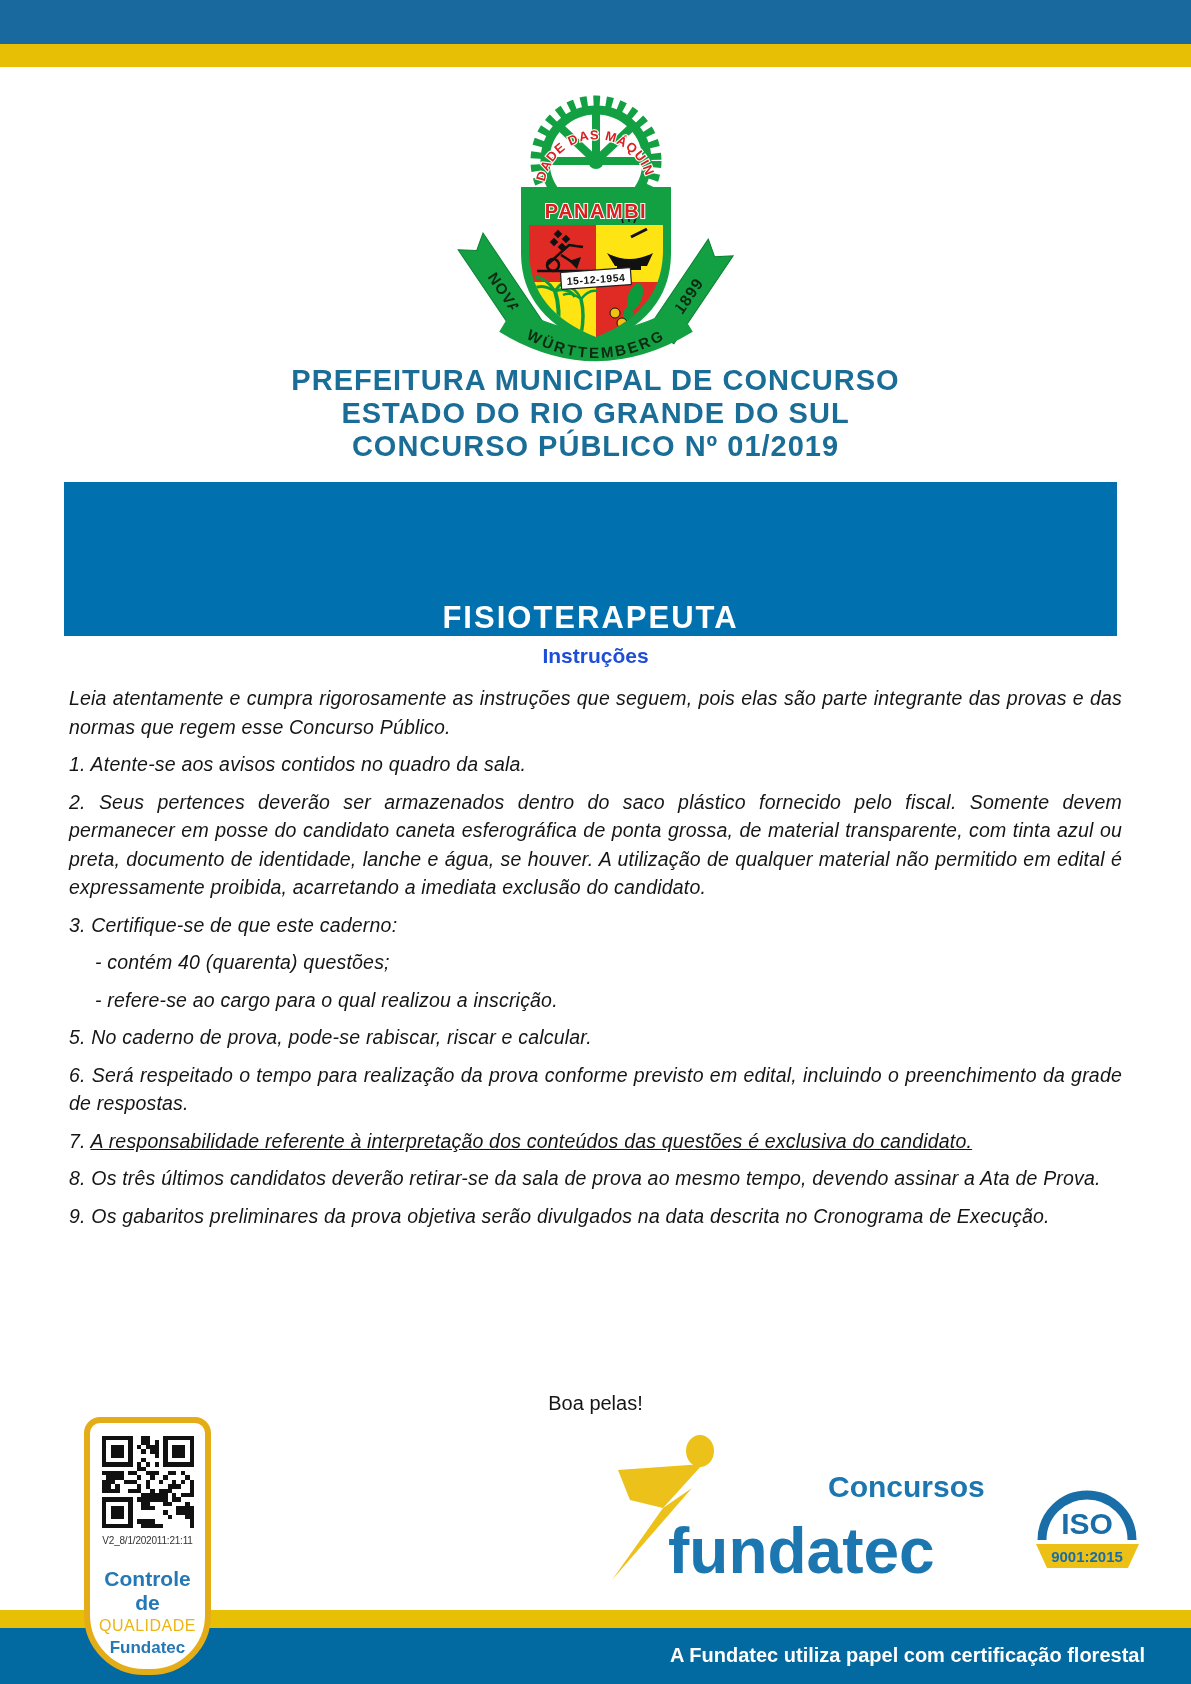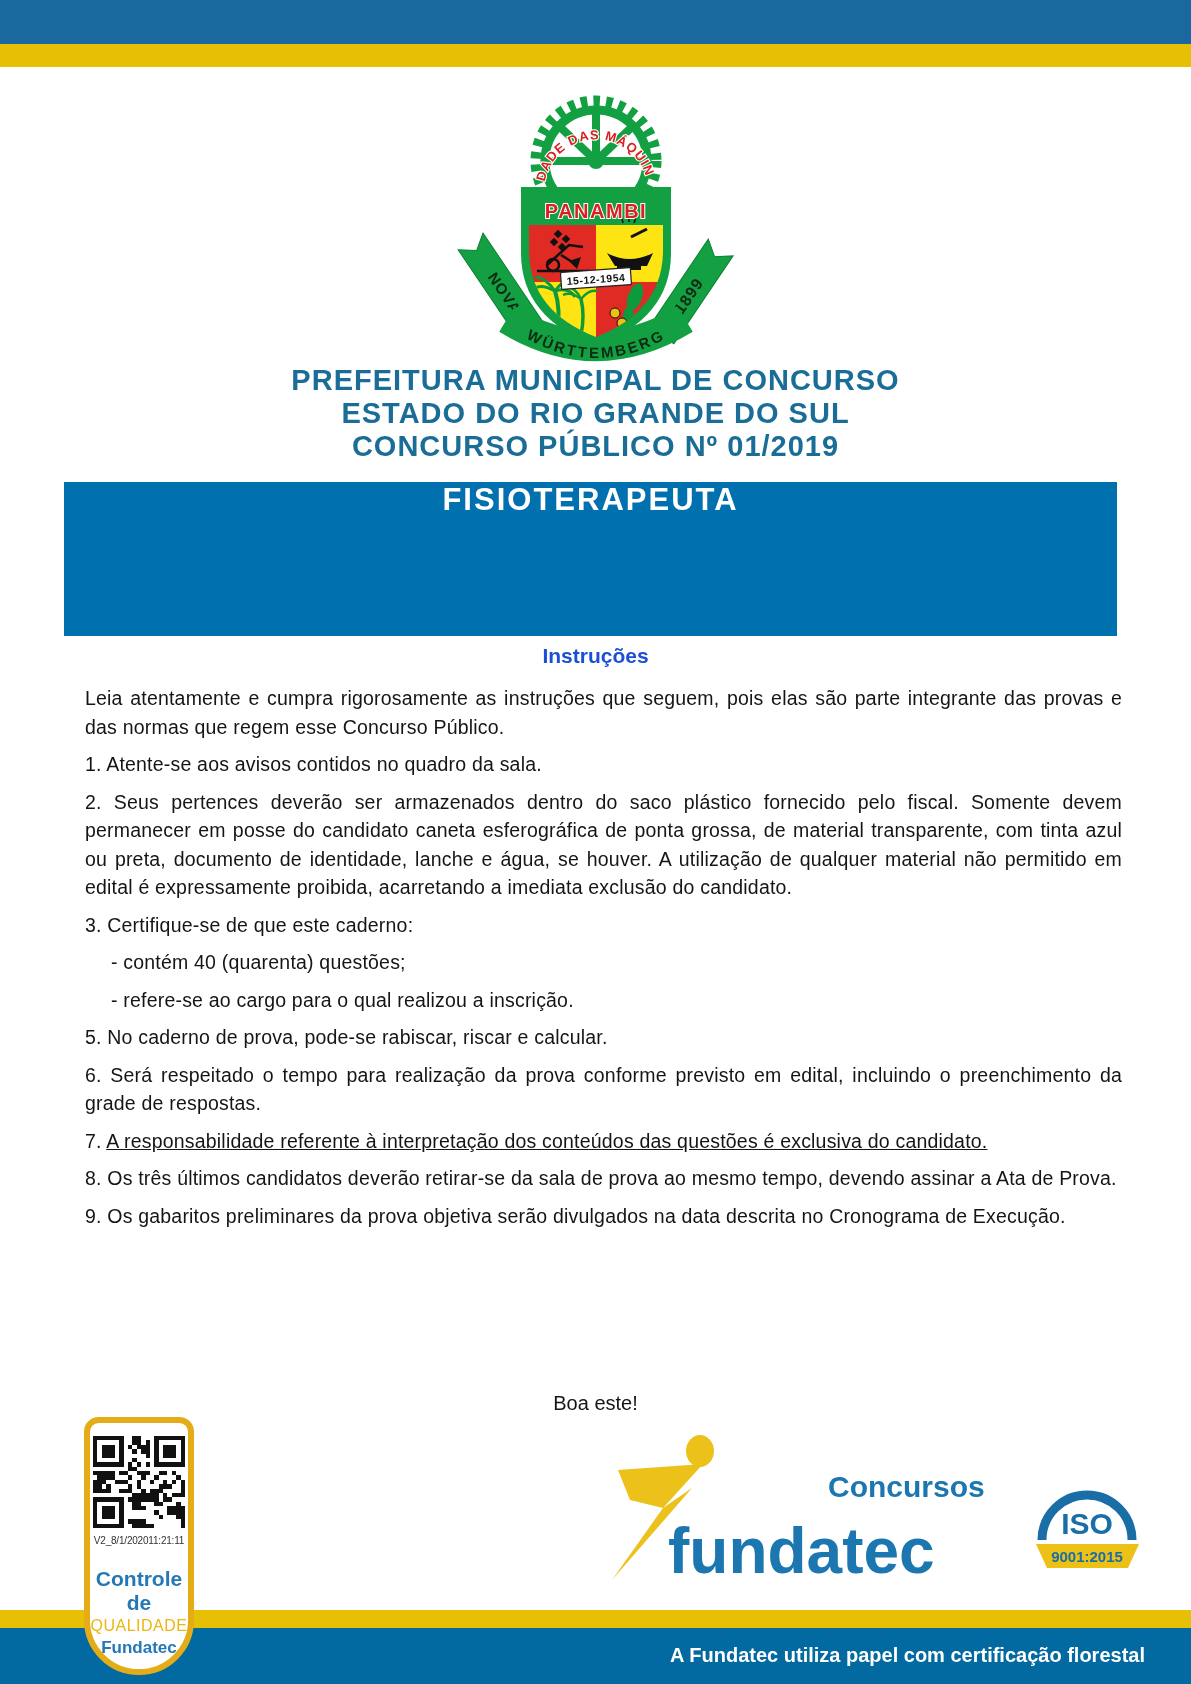"FISIOTERAPEUTA" .banner { align-items: flex-start -> flex-end }
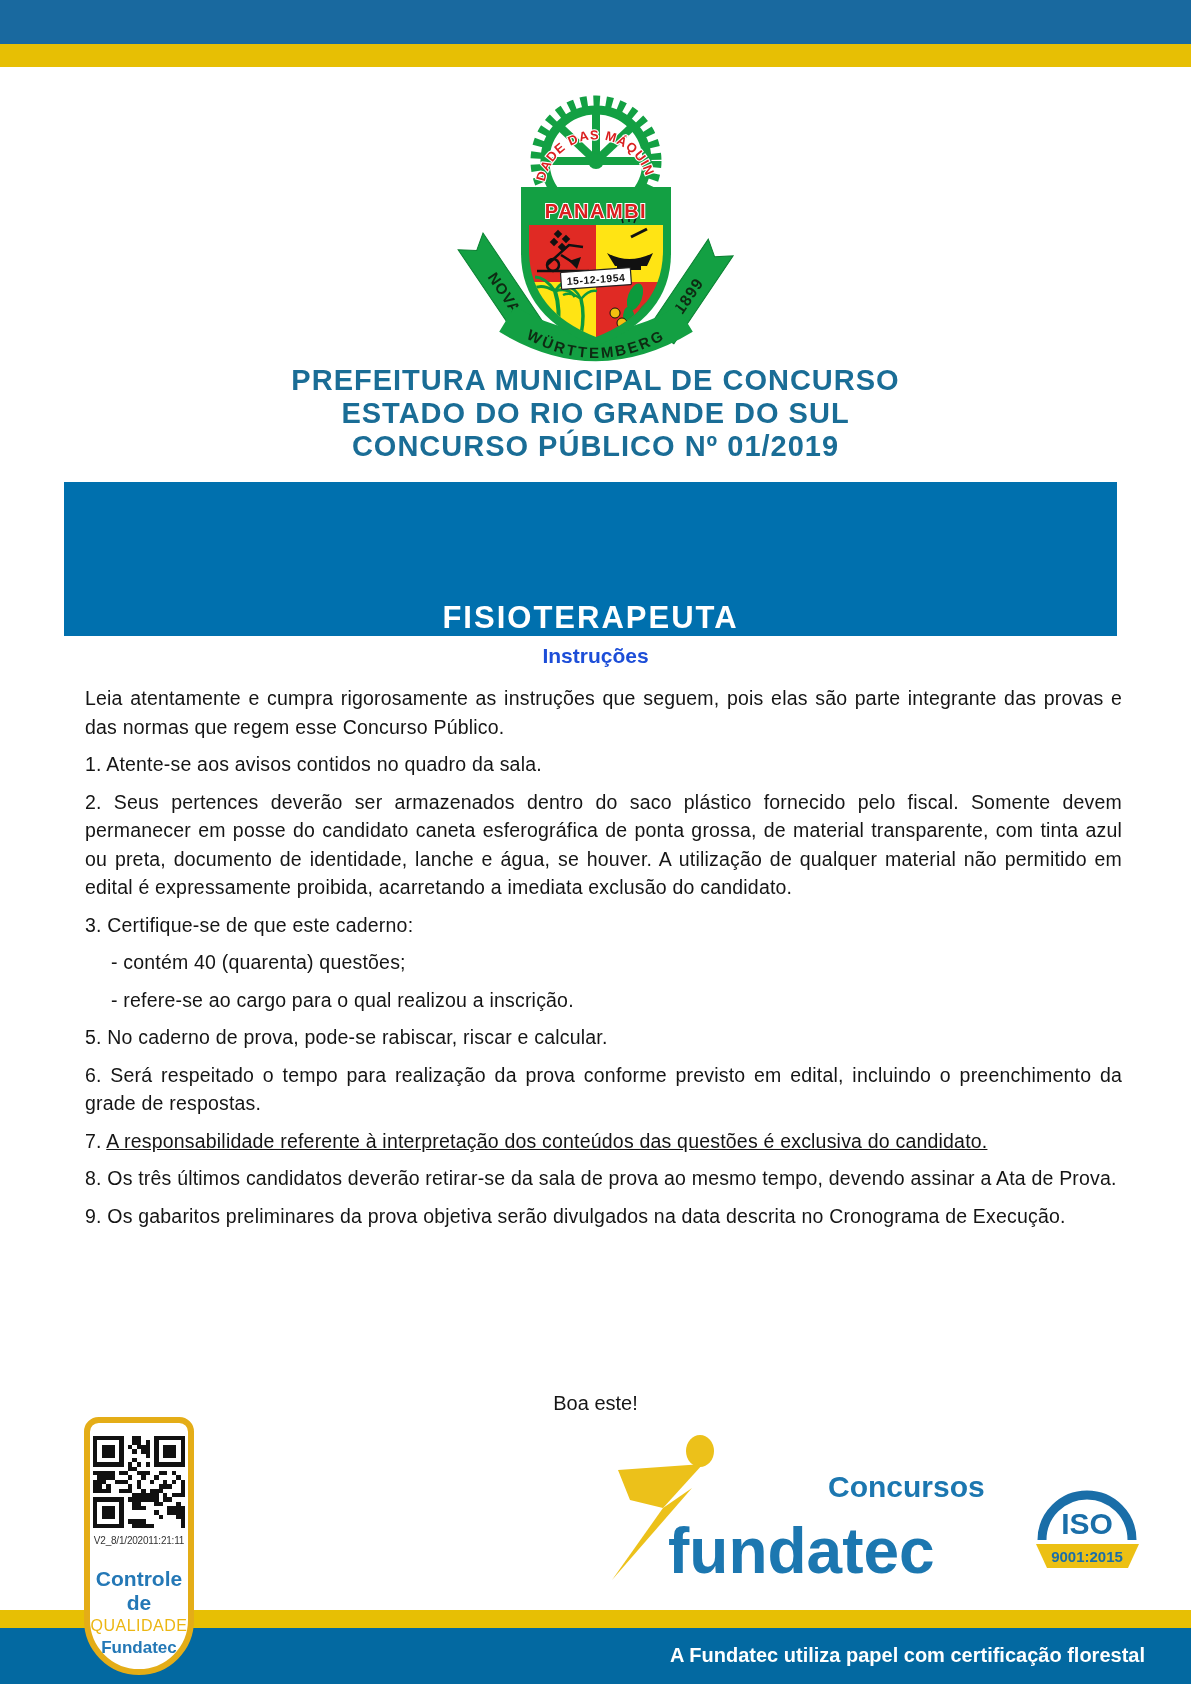"Leia atentamente e cumpra rigorosamente" .instr-body p { font-style: none -> italic; margin: 0 0 9px 16px -> 0 0 9px 0 }
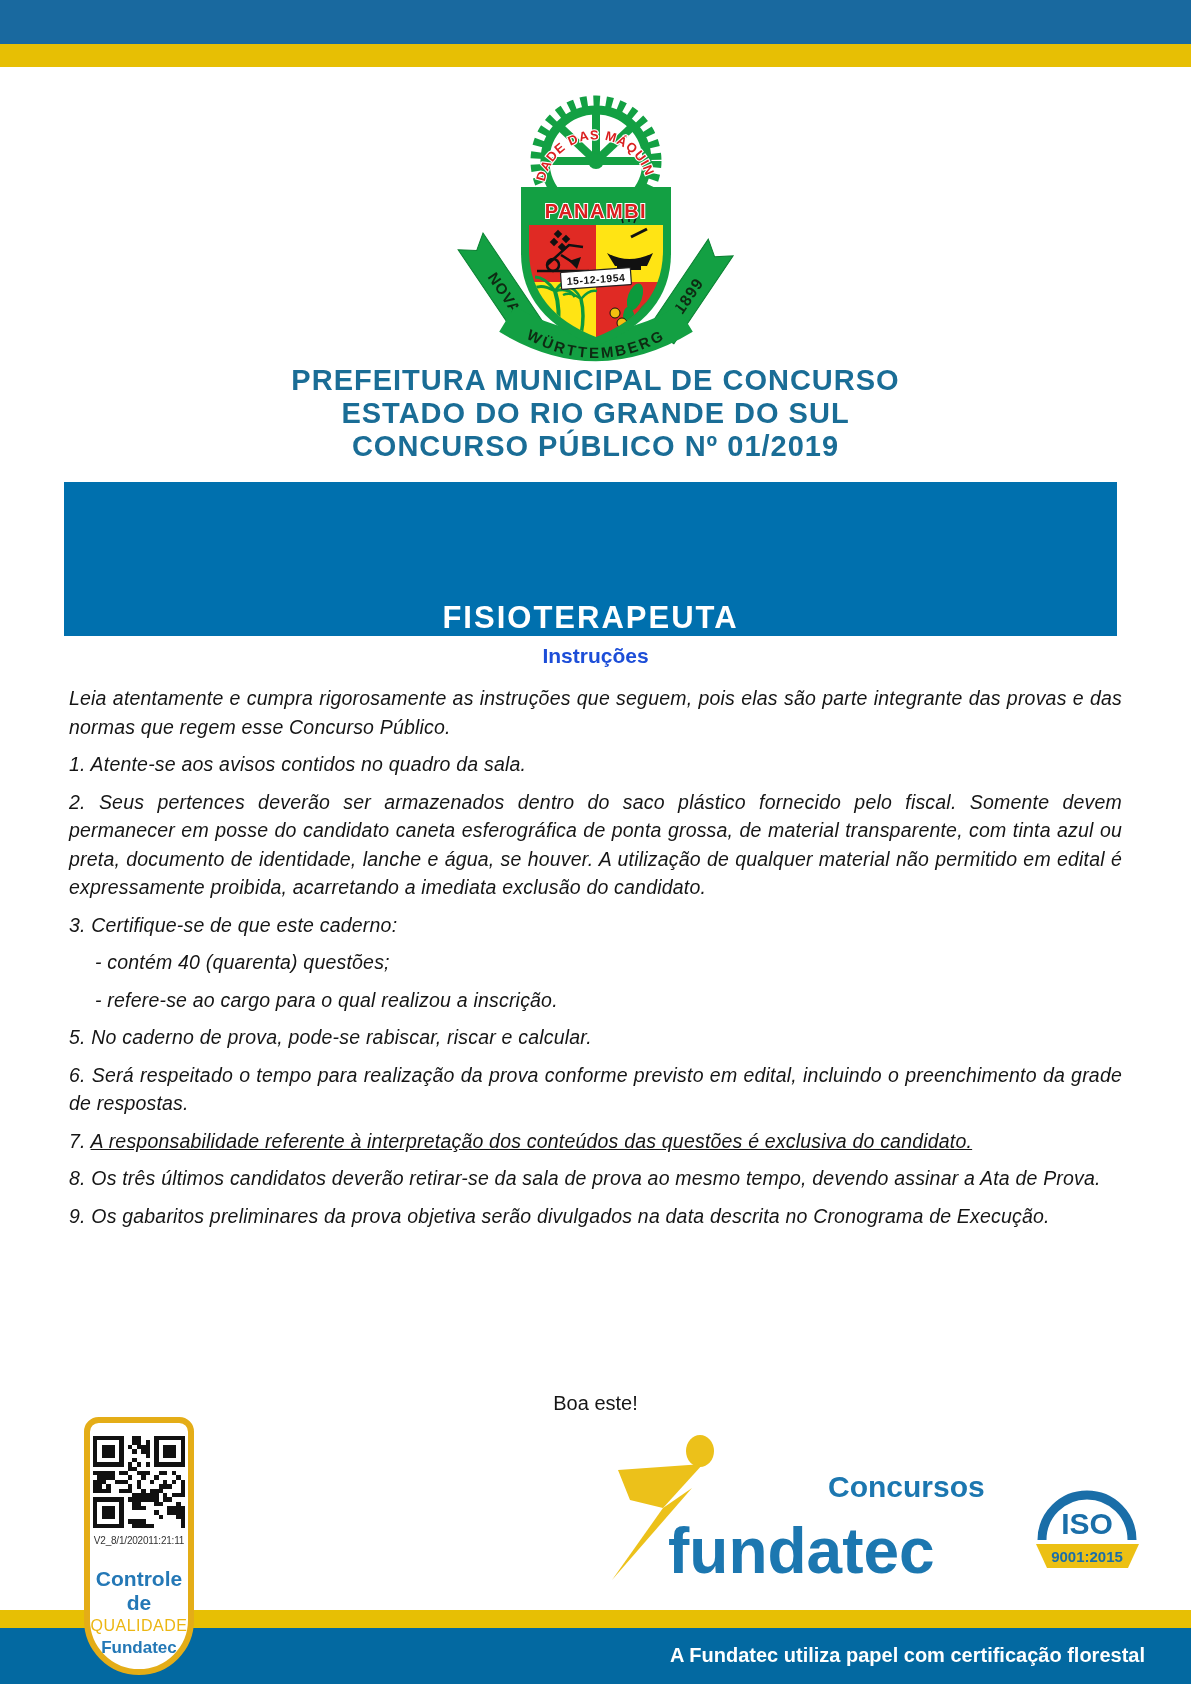"Boa este!" div.closing { text: este -> pelas }
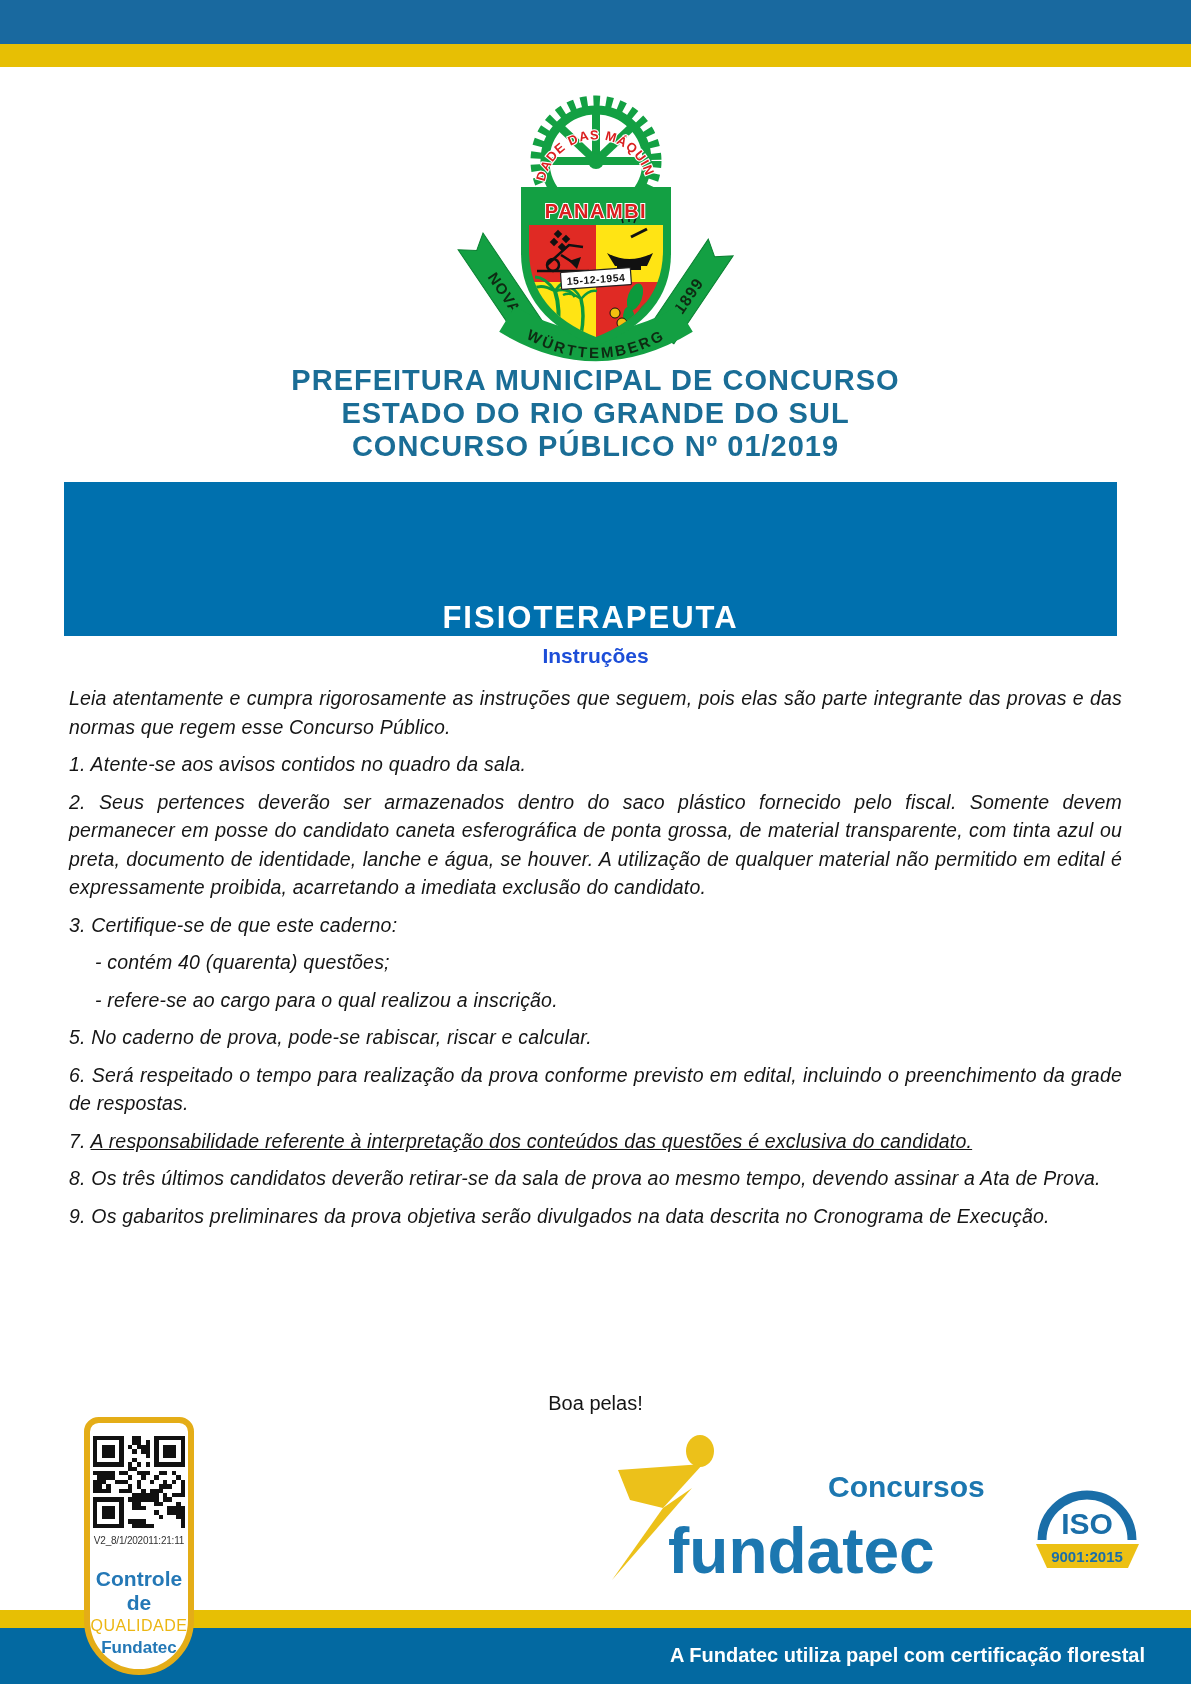"V2_8/1/202011:21:11" .quality-badge { width: 110px -> 127px }
